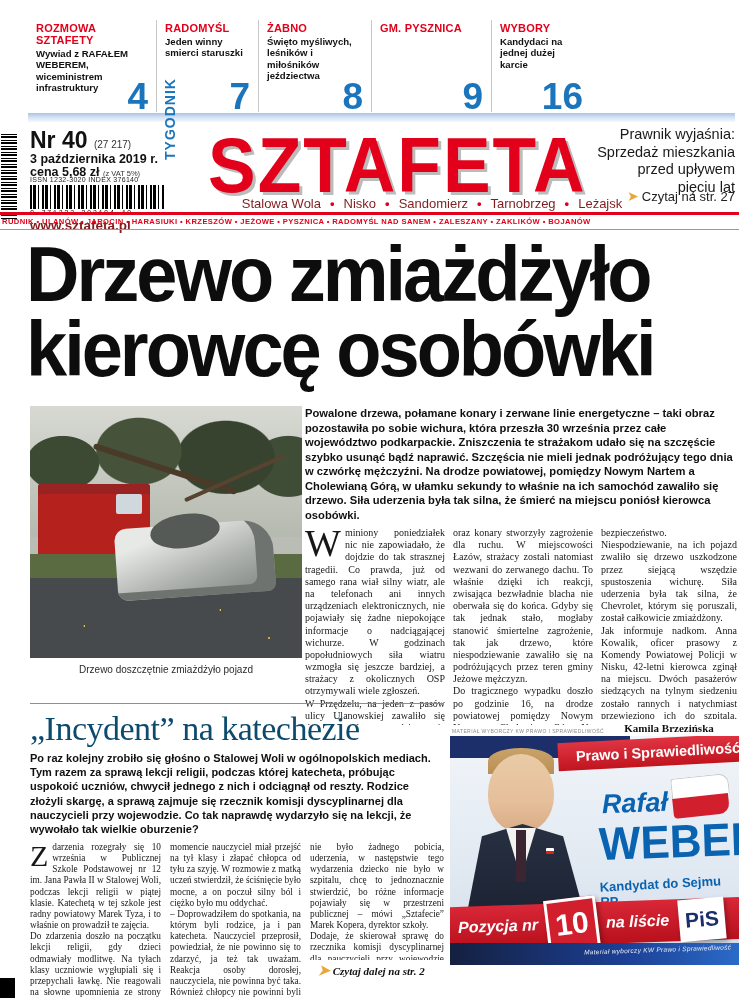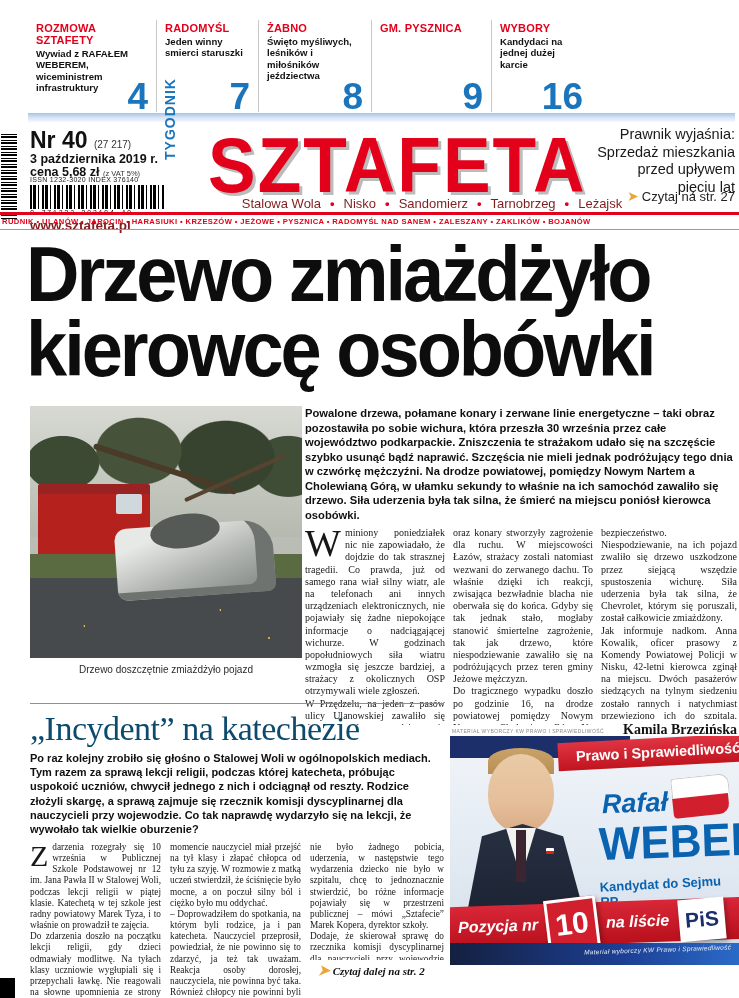"Kamila Brzezińska" .byline { font-size: 14px -> 11px; text-align: right -> center }
